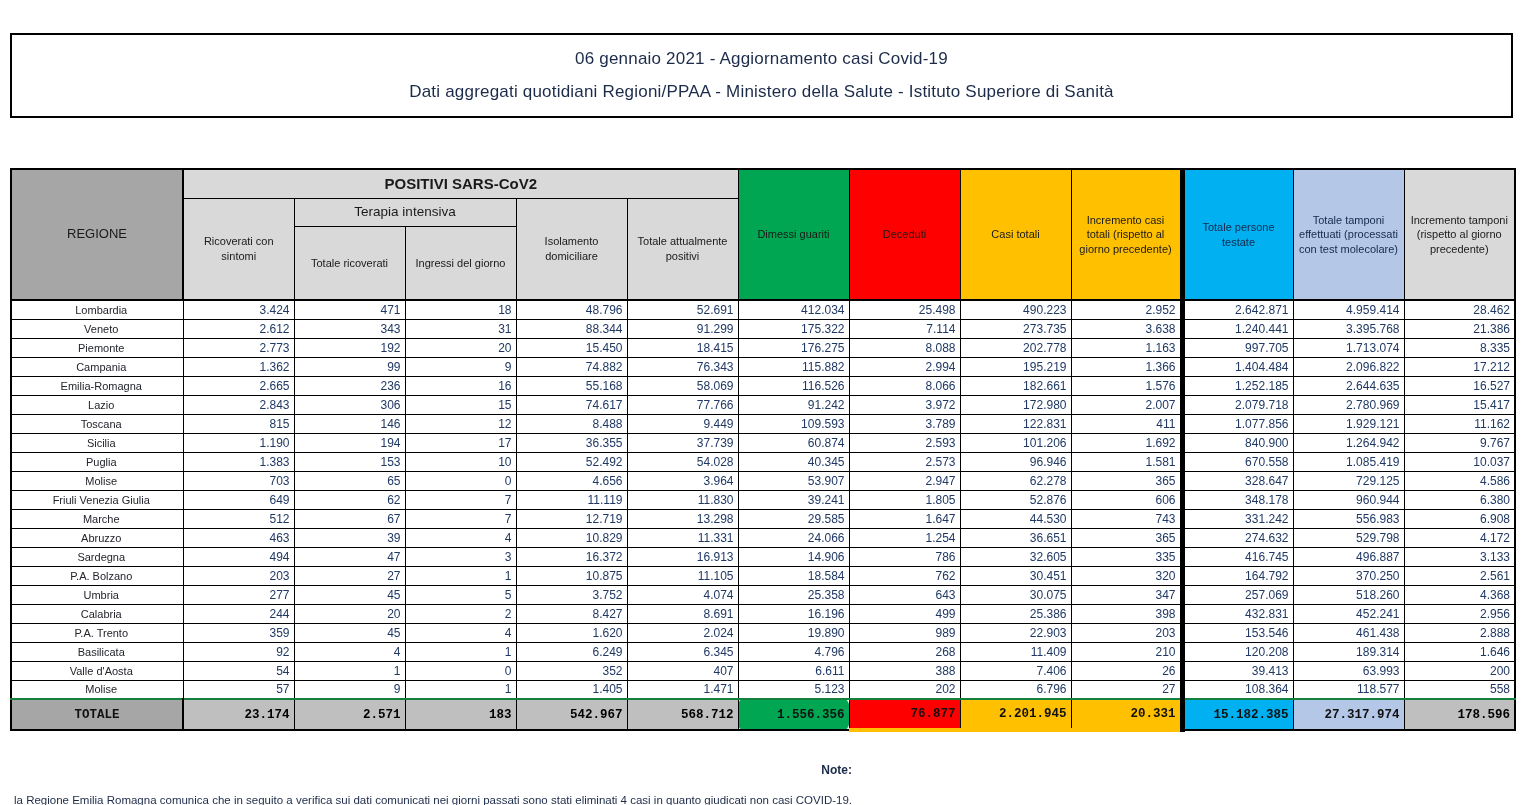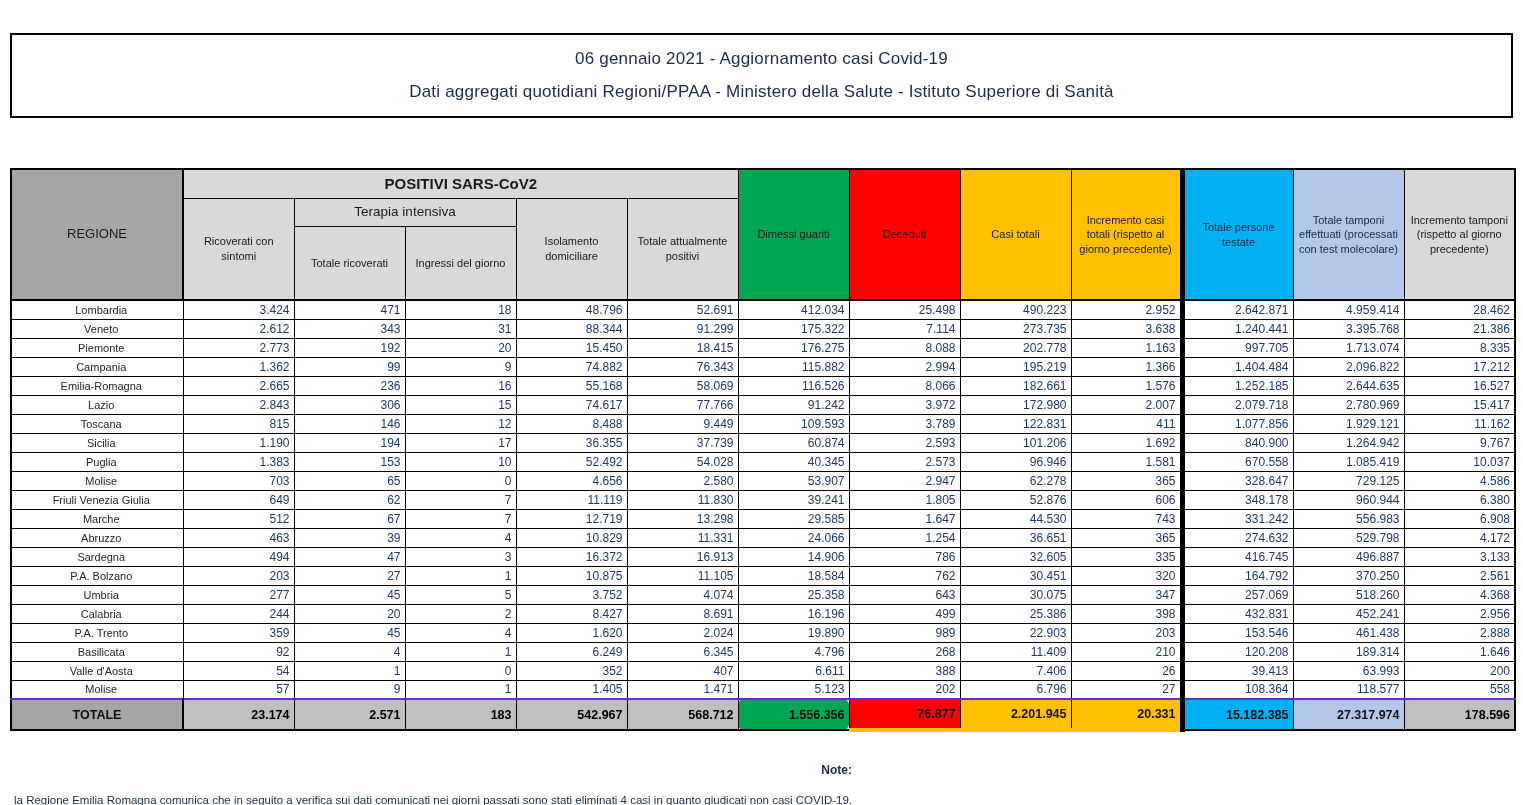"2.580" td.num { text: 2.580 -> 3.964 }
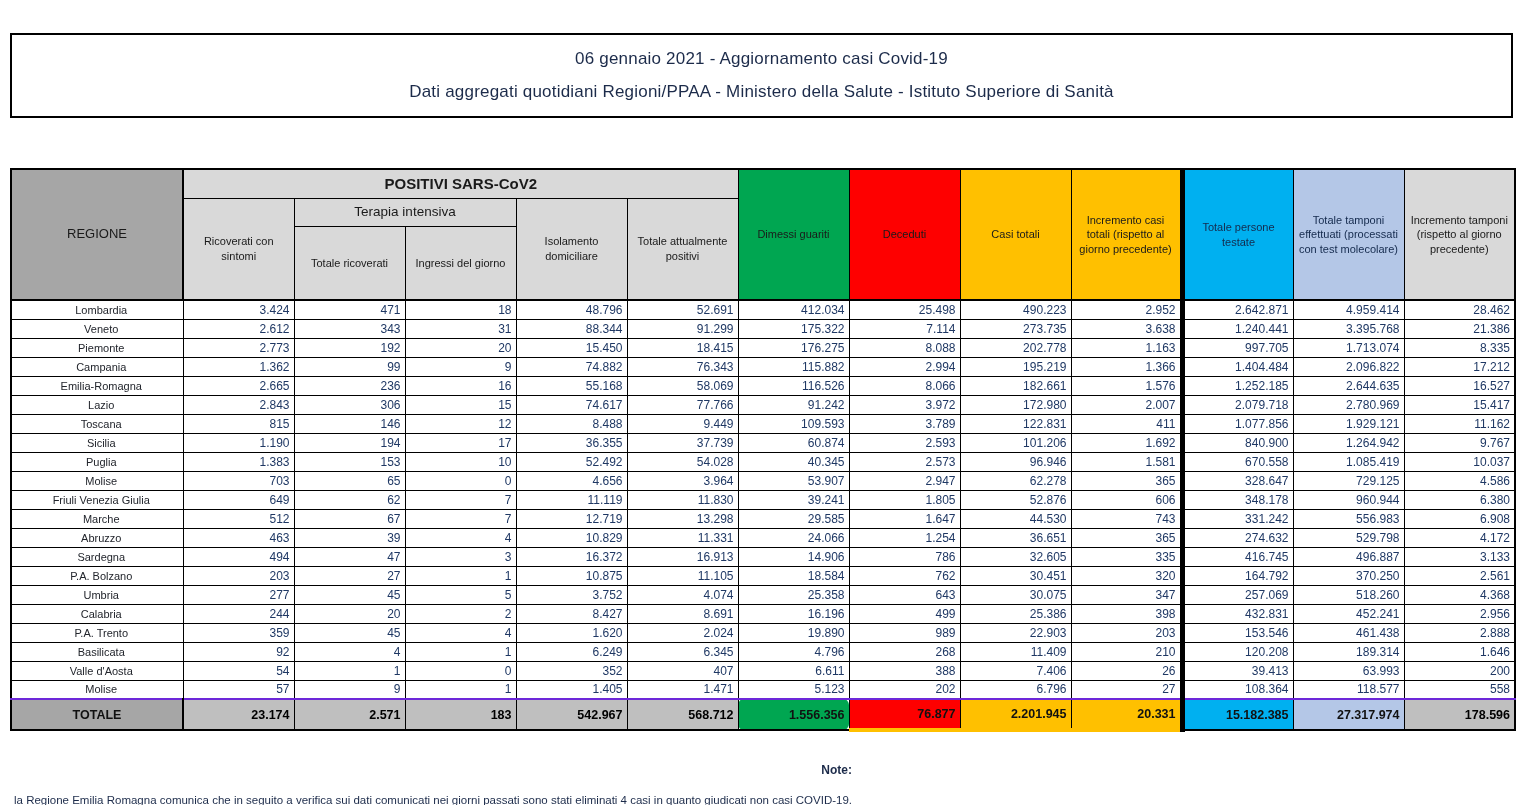"TOTALE" tfoot td { border-top: 2px solid #6d28d9 -> 2px solid #15803d; font-family: none -> Liberation Mono, monospace }
